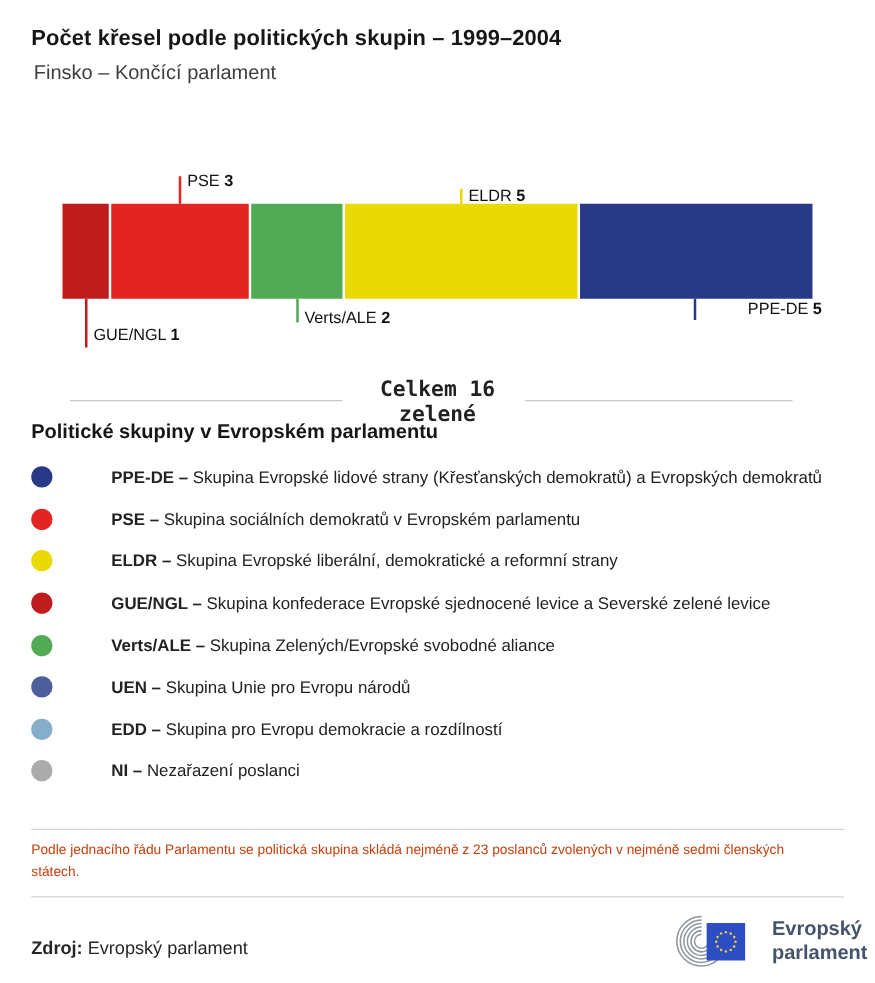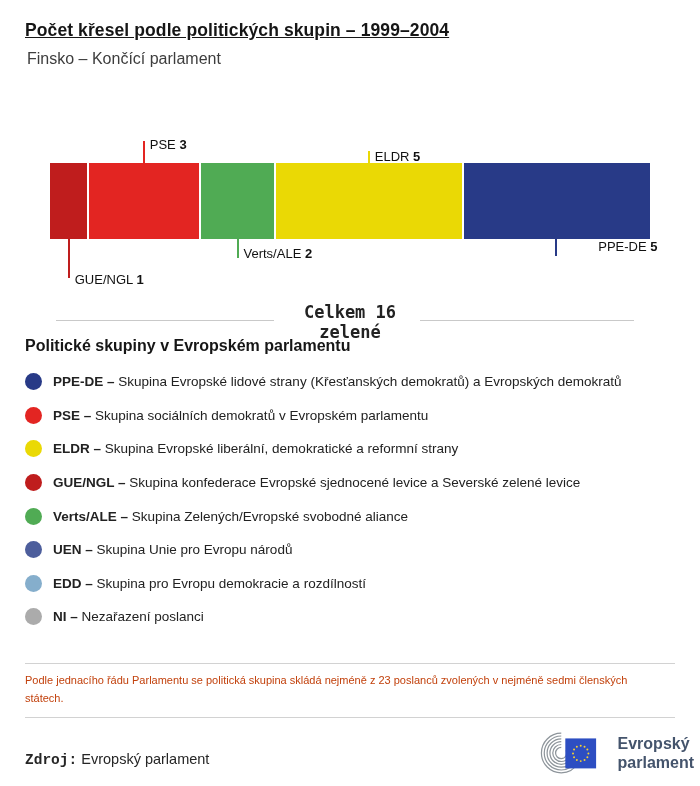"Počet křesel podle politických skupin" #title { text-decoration: underline -> none }
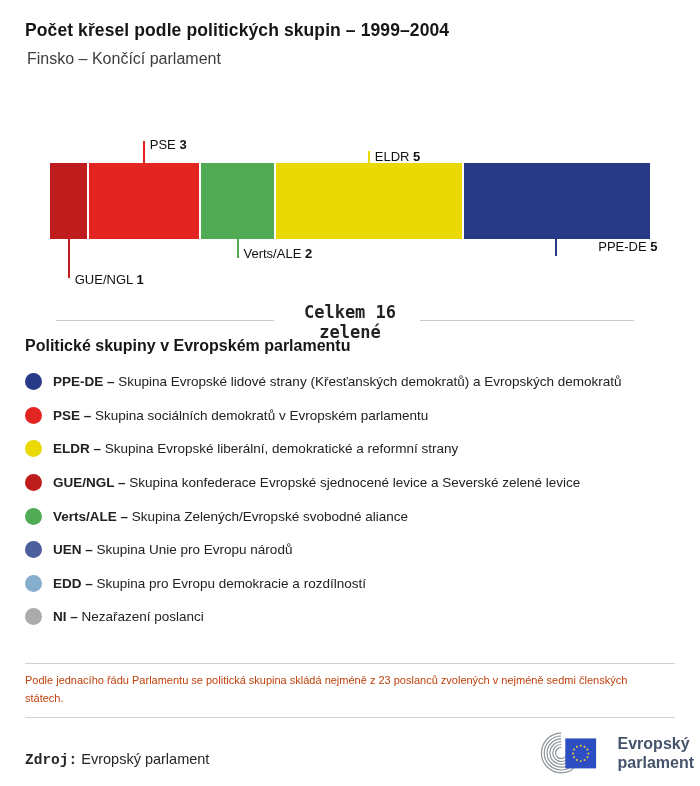"GUE/NGL 1" div.callout { top: 272px -> 260px }
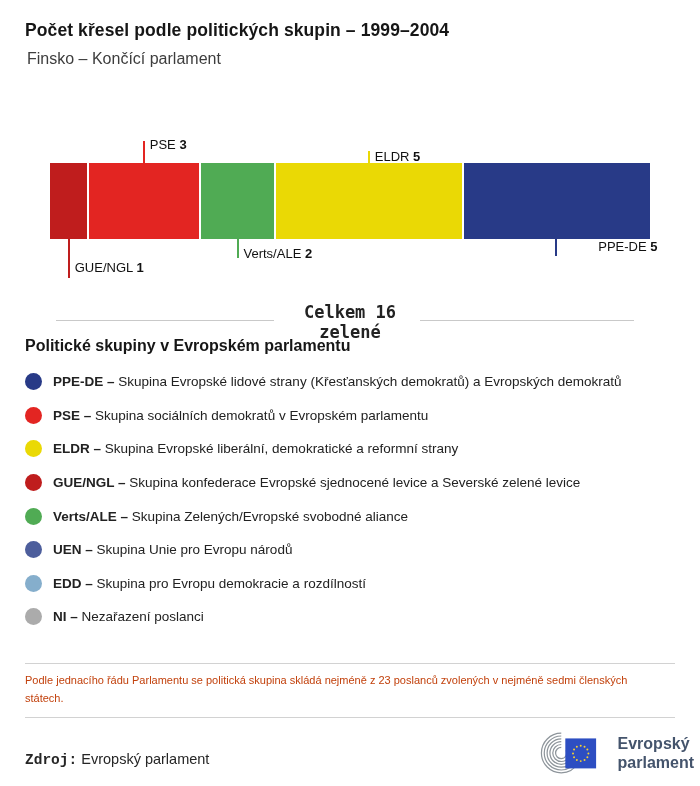"PPE-DE – Skupina Evropské lidové" .lrow { gap: none -> 36px }
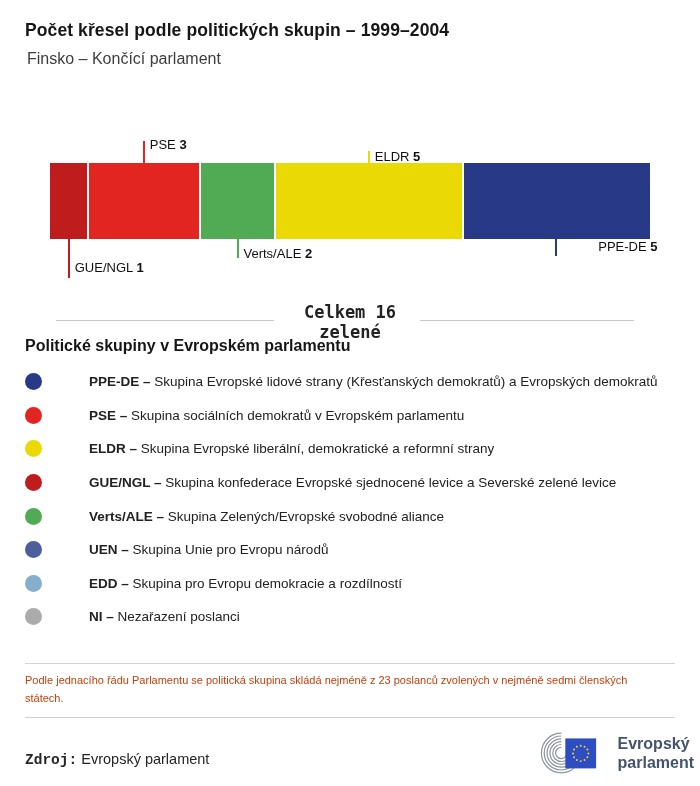"Zdroj:" #source b { font-family: Liberation Mono, monospace -> none }
